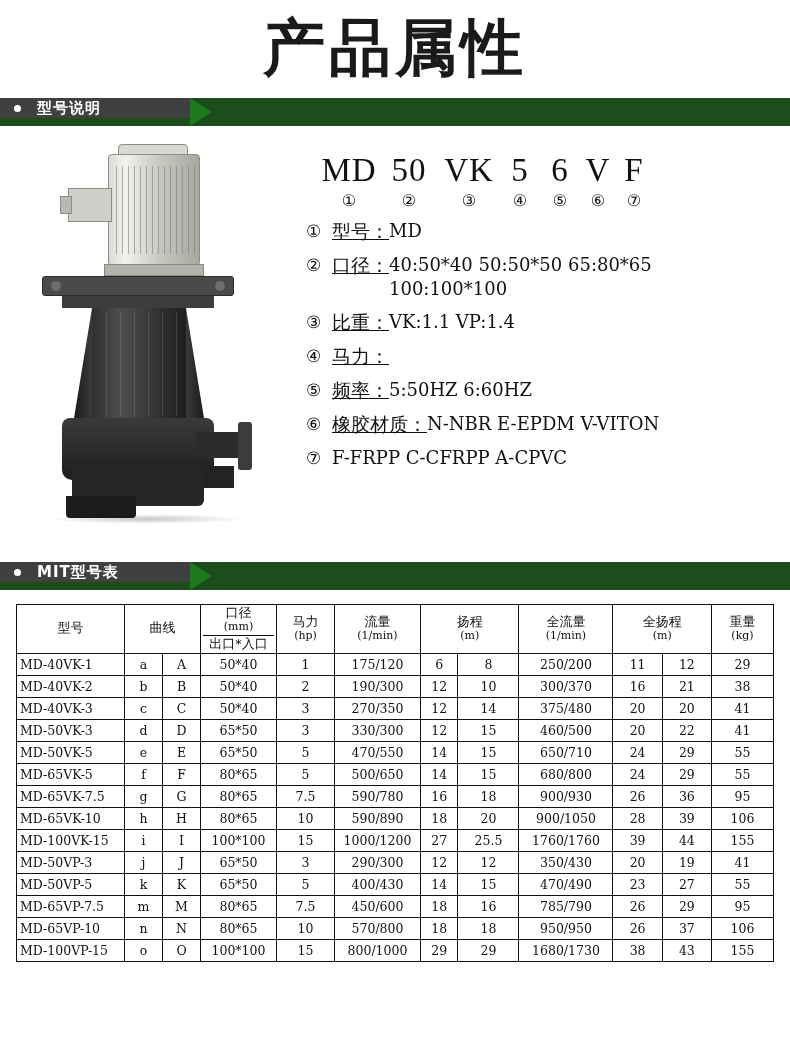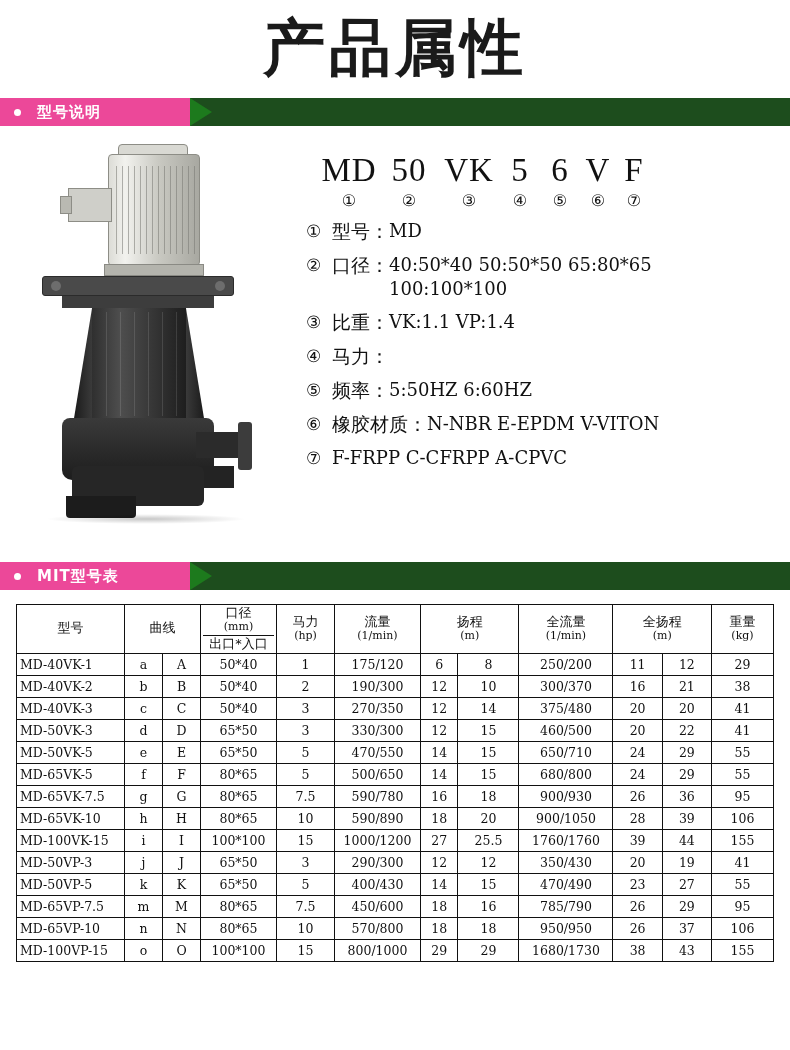"型号说明" .ribbon .greenbar { background: #ec4899 -> #404040; height: 28px -> 20px }
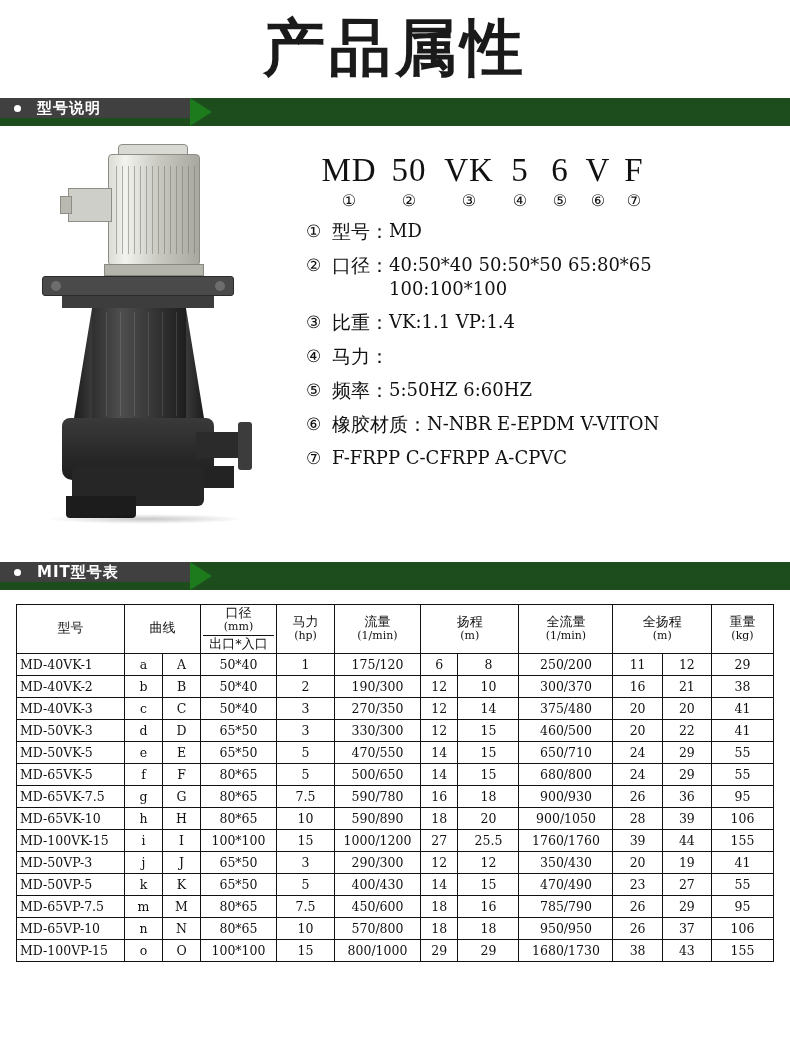"型号：" .item .key { text-decoration: none -> underline }
